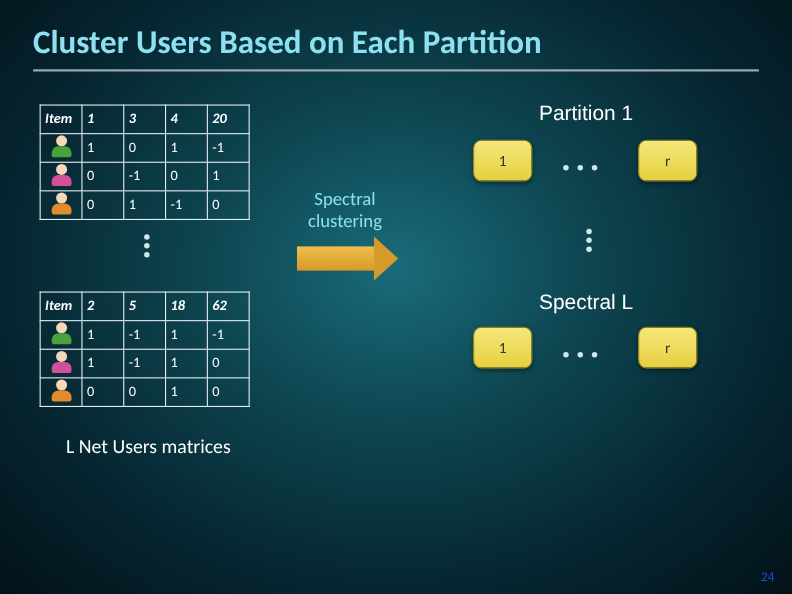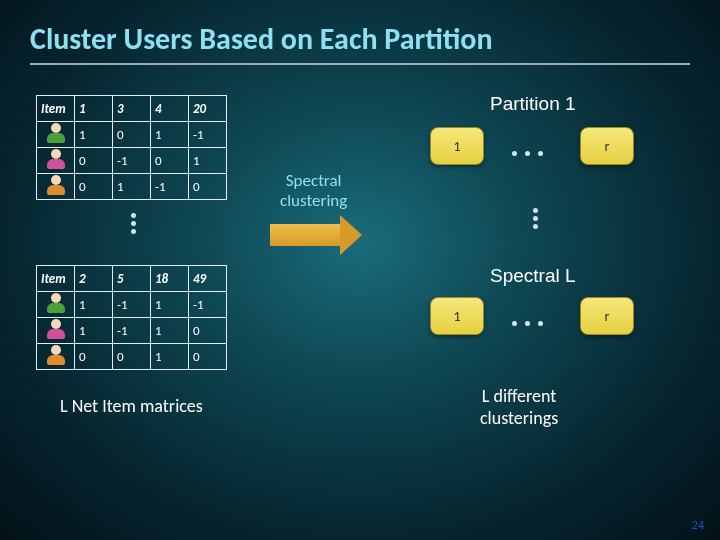"49" th.hdr { text: 49 -> 62 }
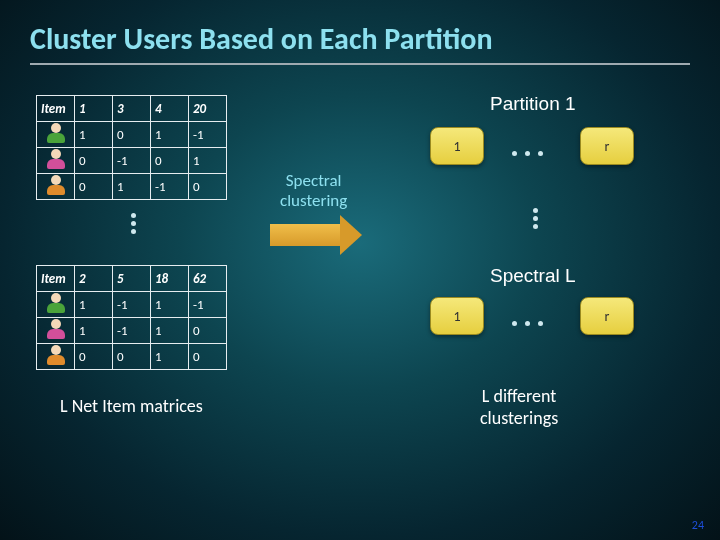"L Net Item matrices" div.caption-left { text: Item -> Users }
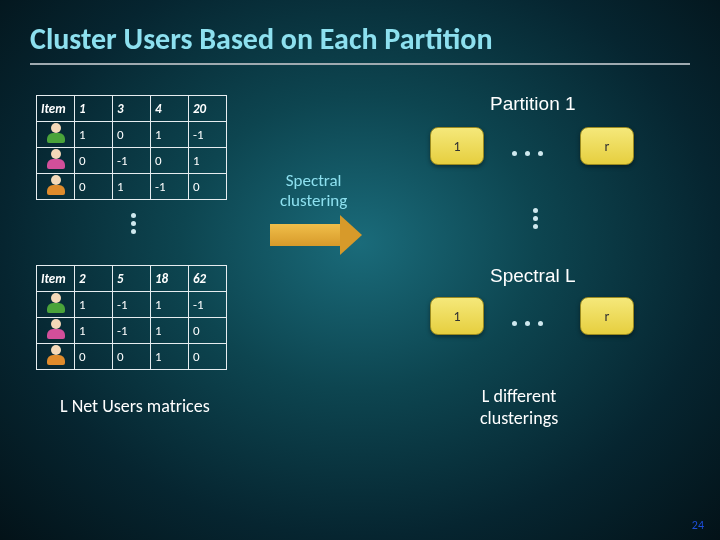"L different" div.caption-right { html: <div> <span>L different</span><br> <span>clusterings</span> </div> -> none }
